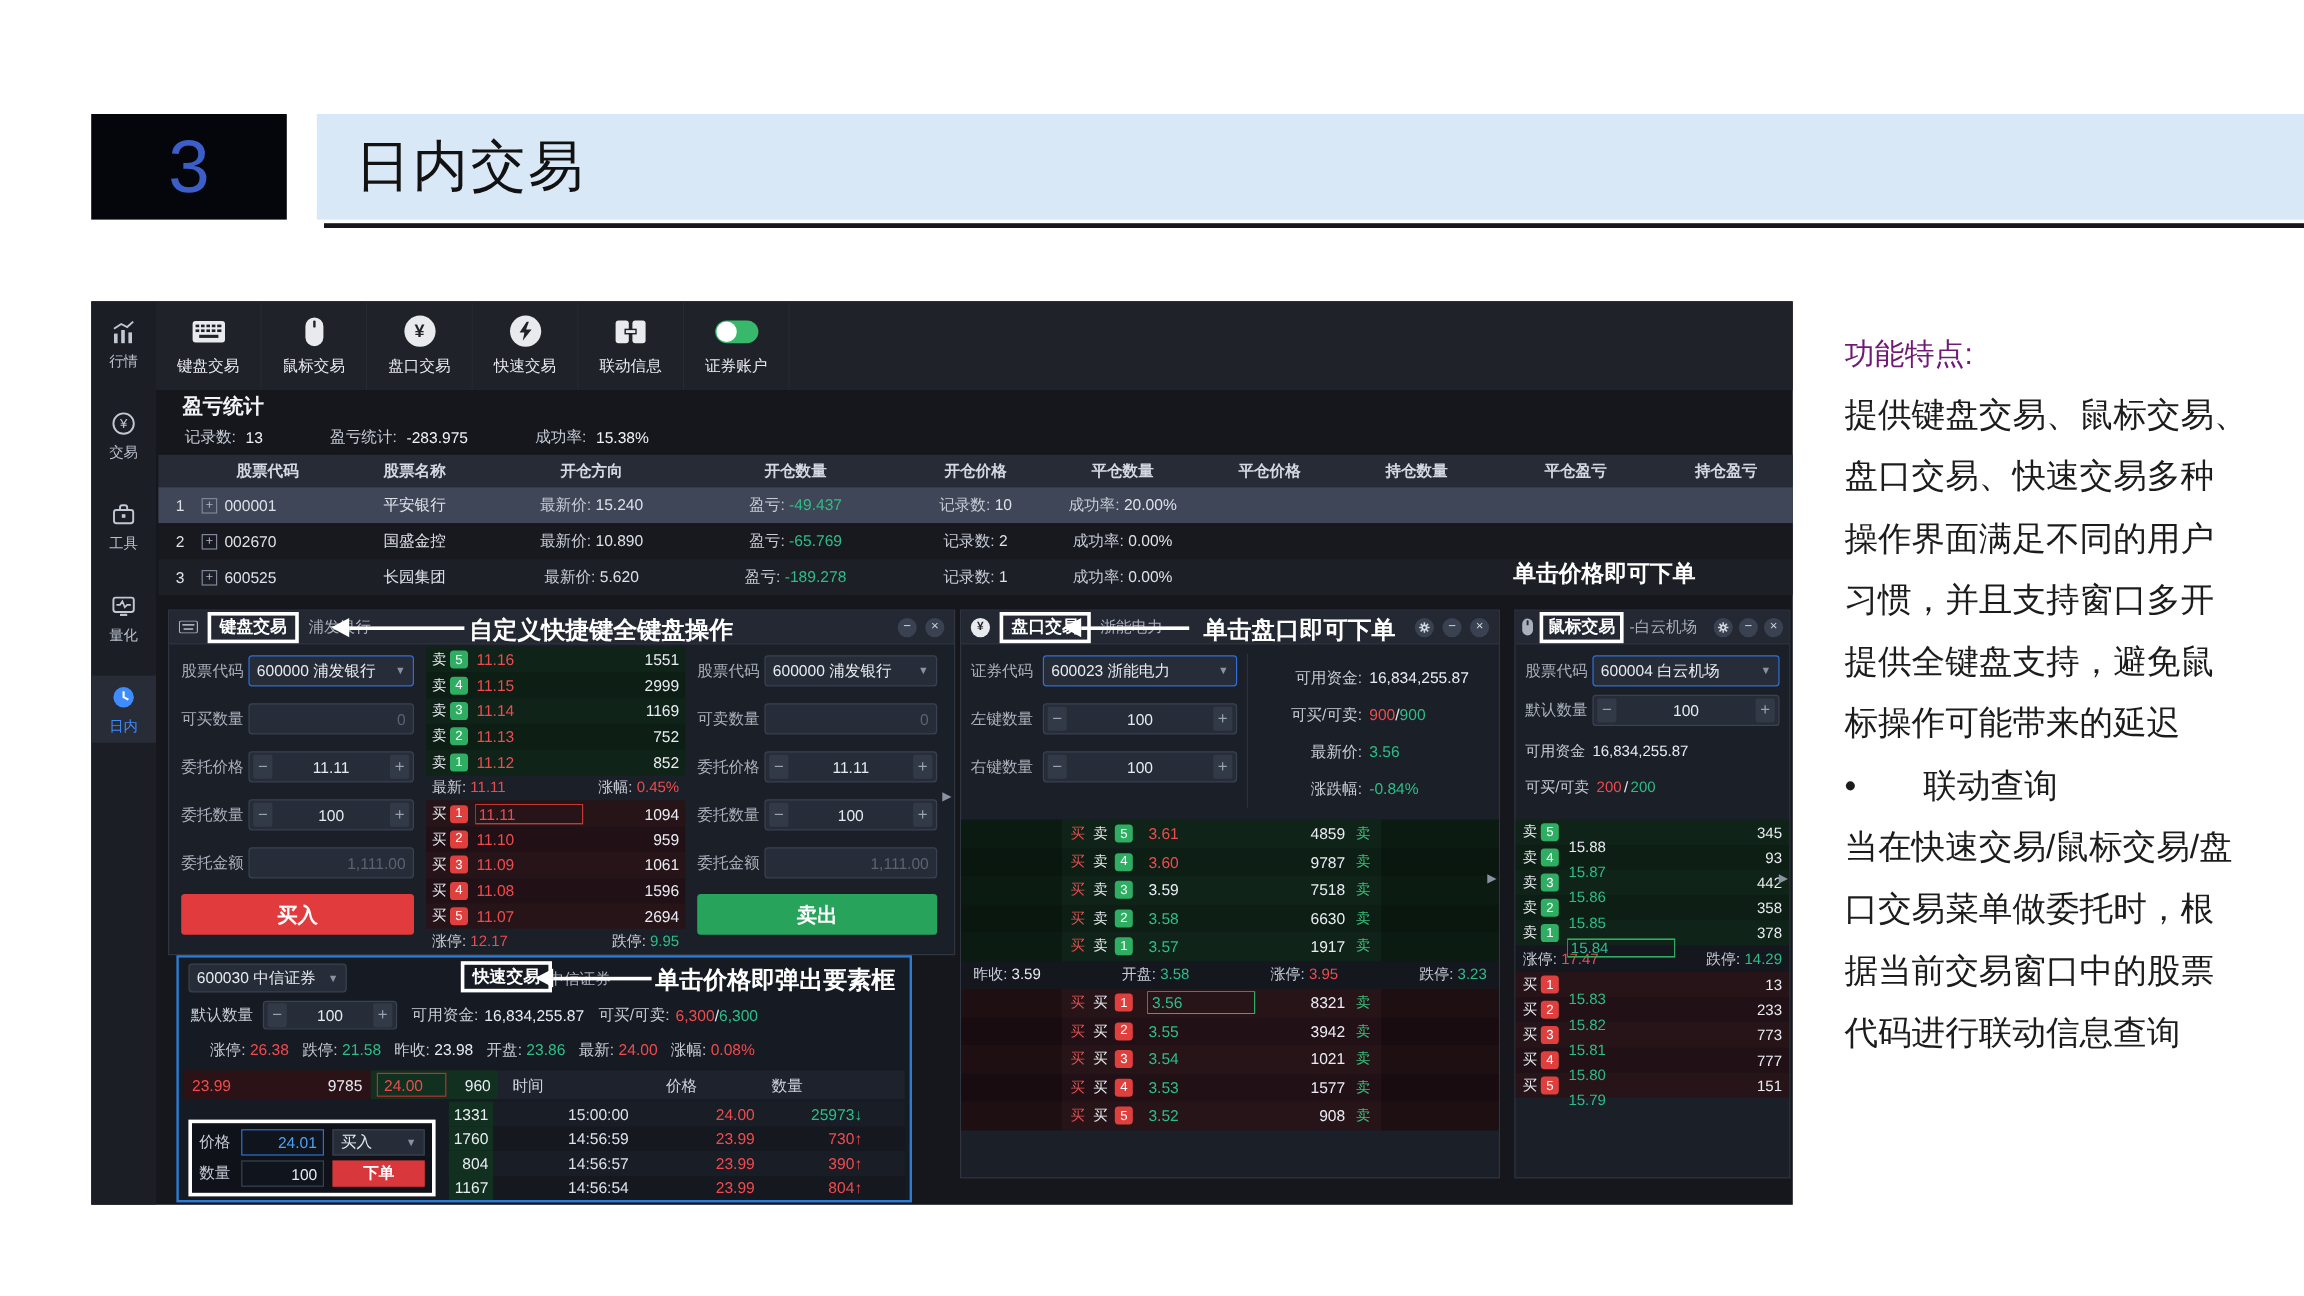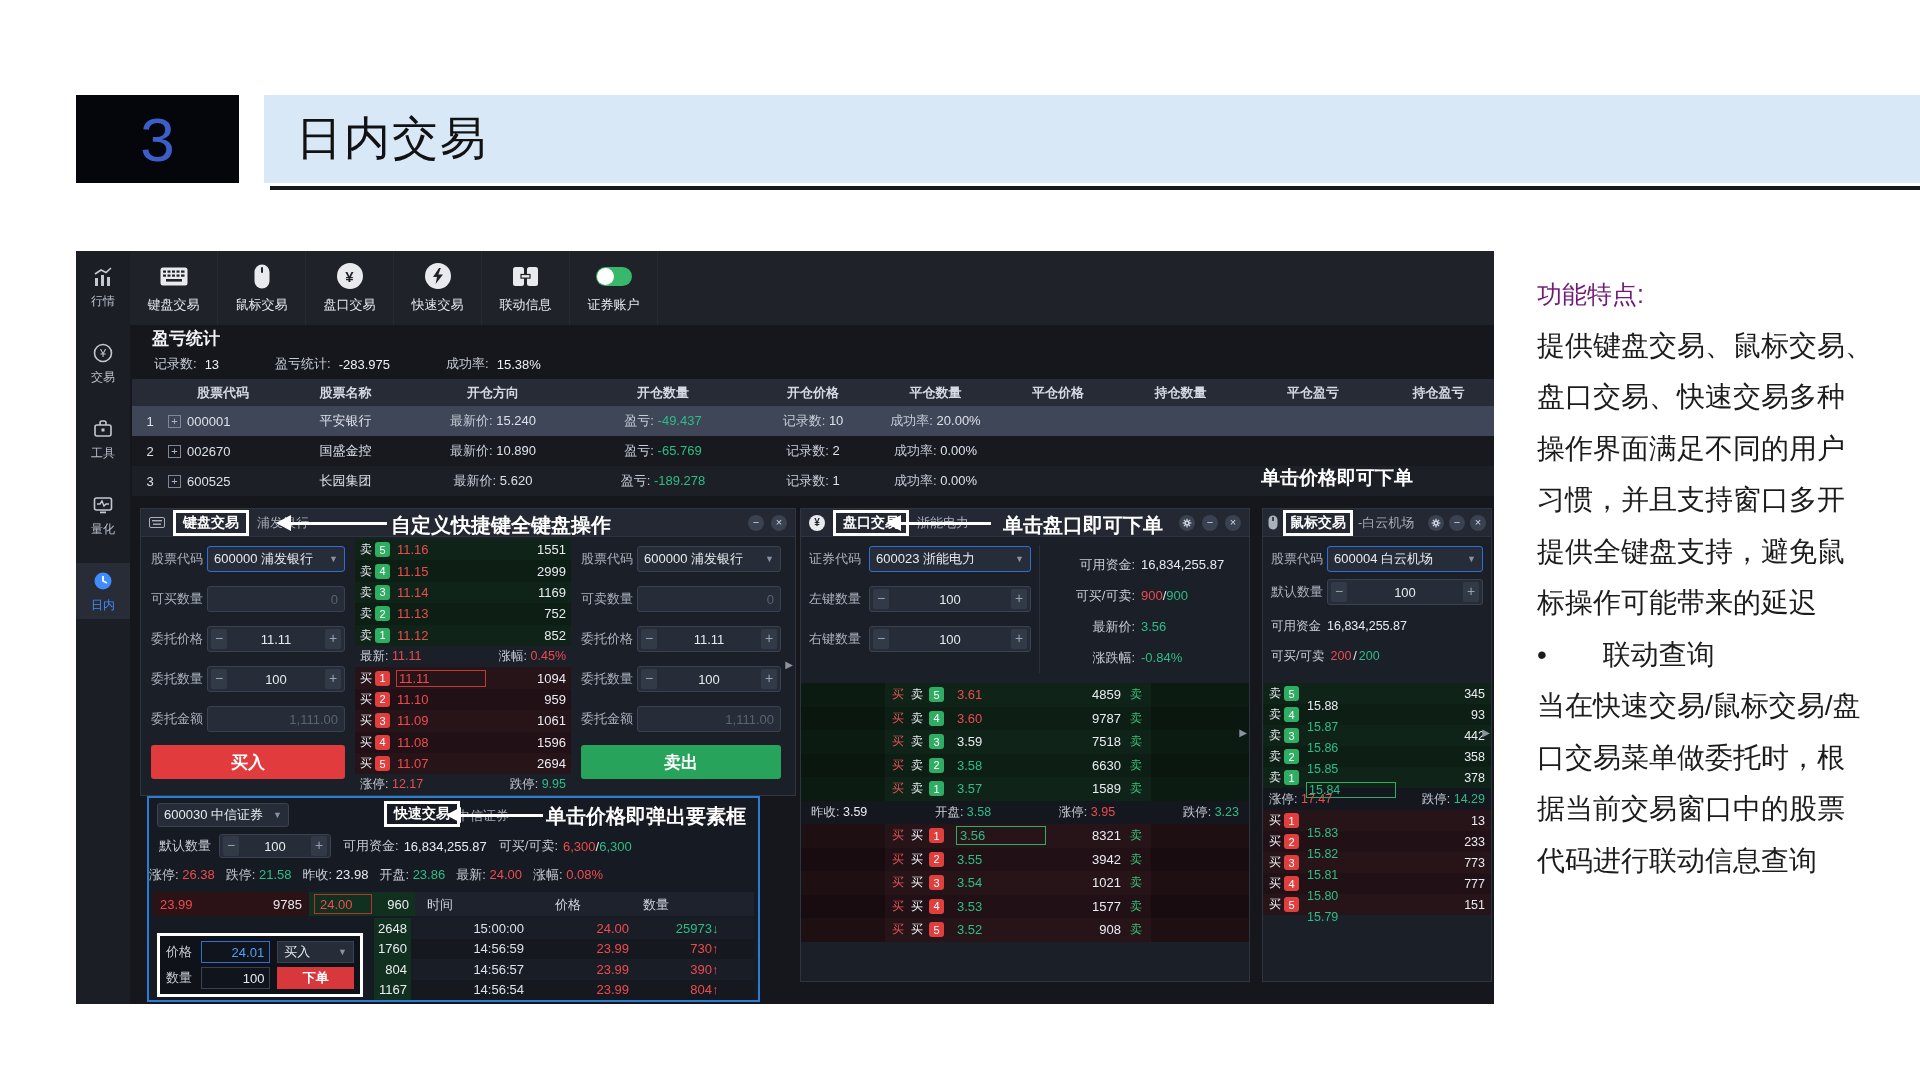"1589" span.vol { text: 1589 -> 1917 }
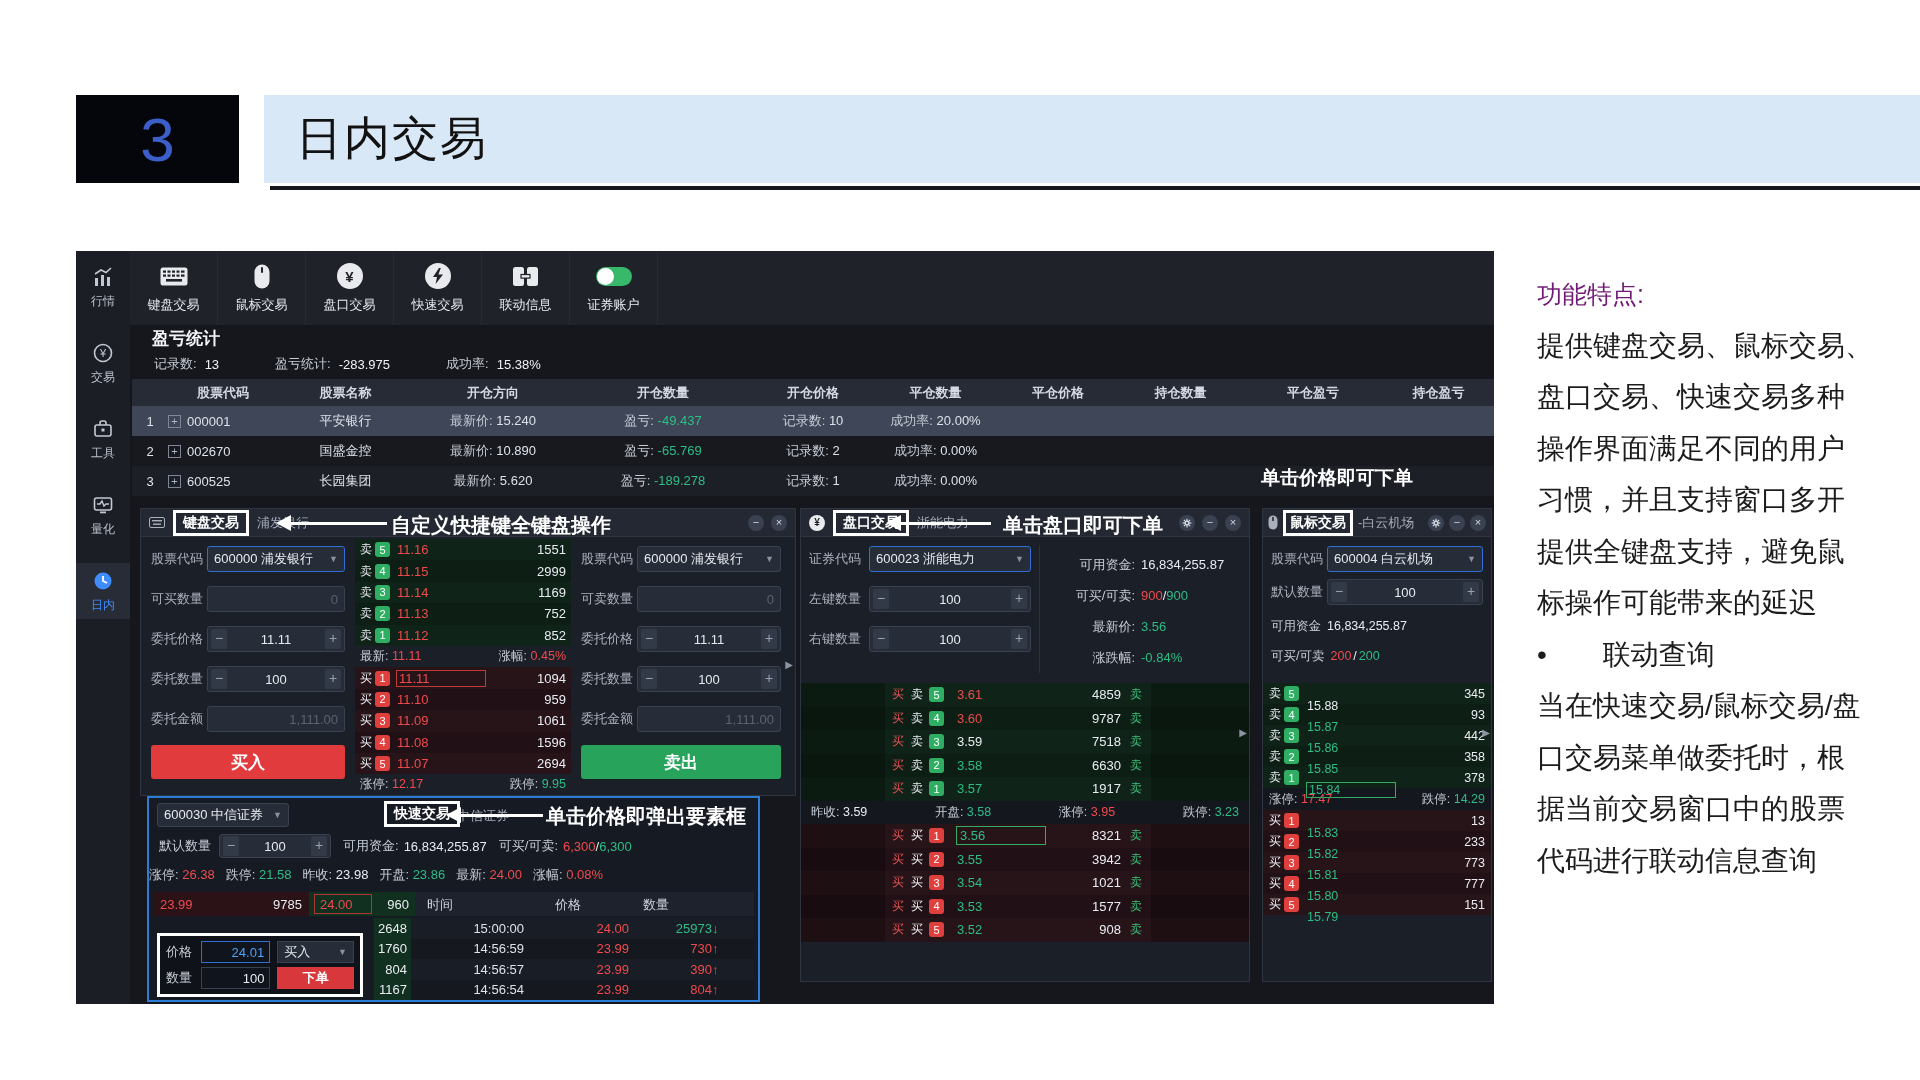"涨停: 26.38" .qrow2 { padding-left: 0 -> 26px }
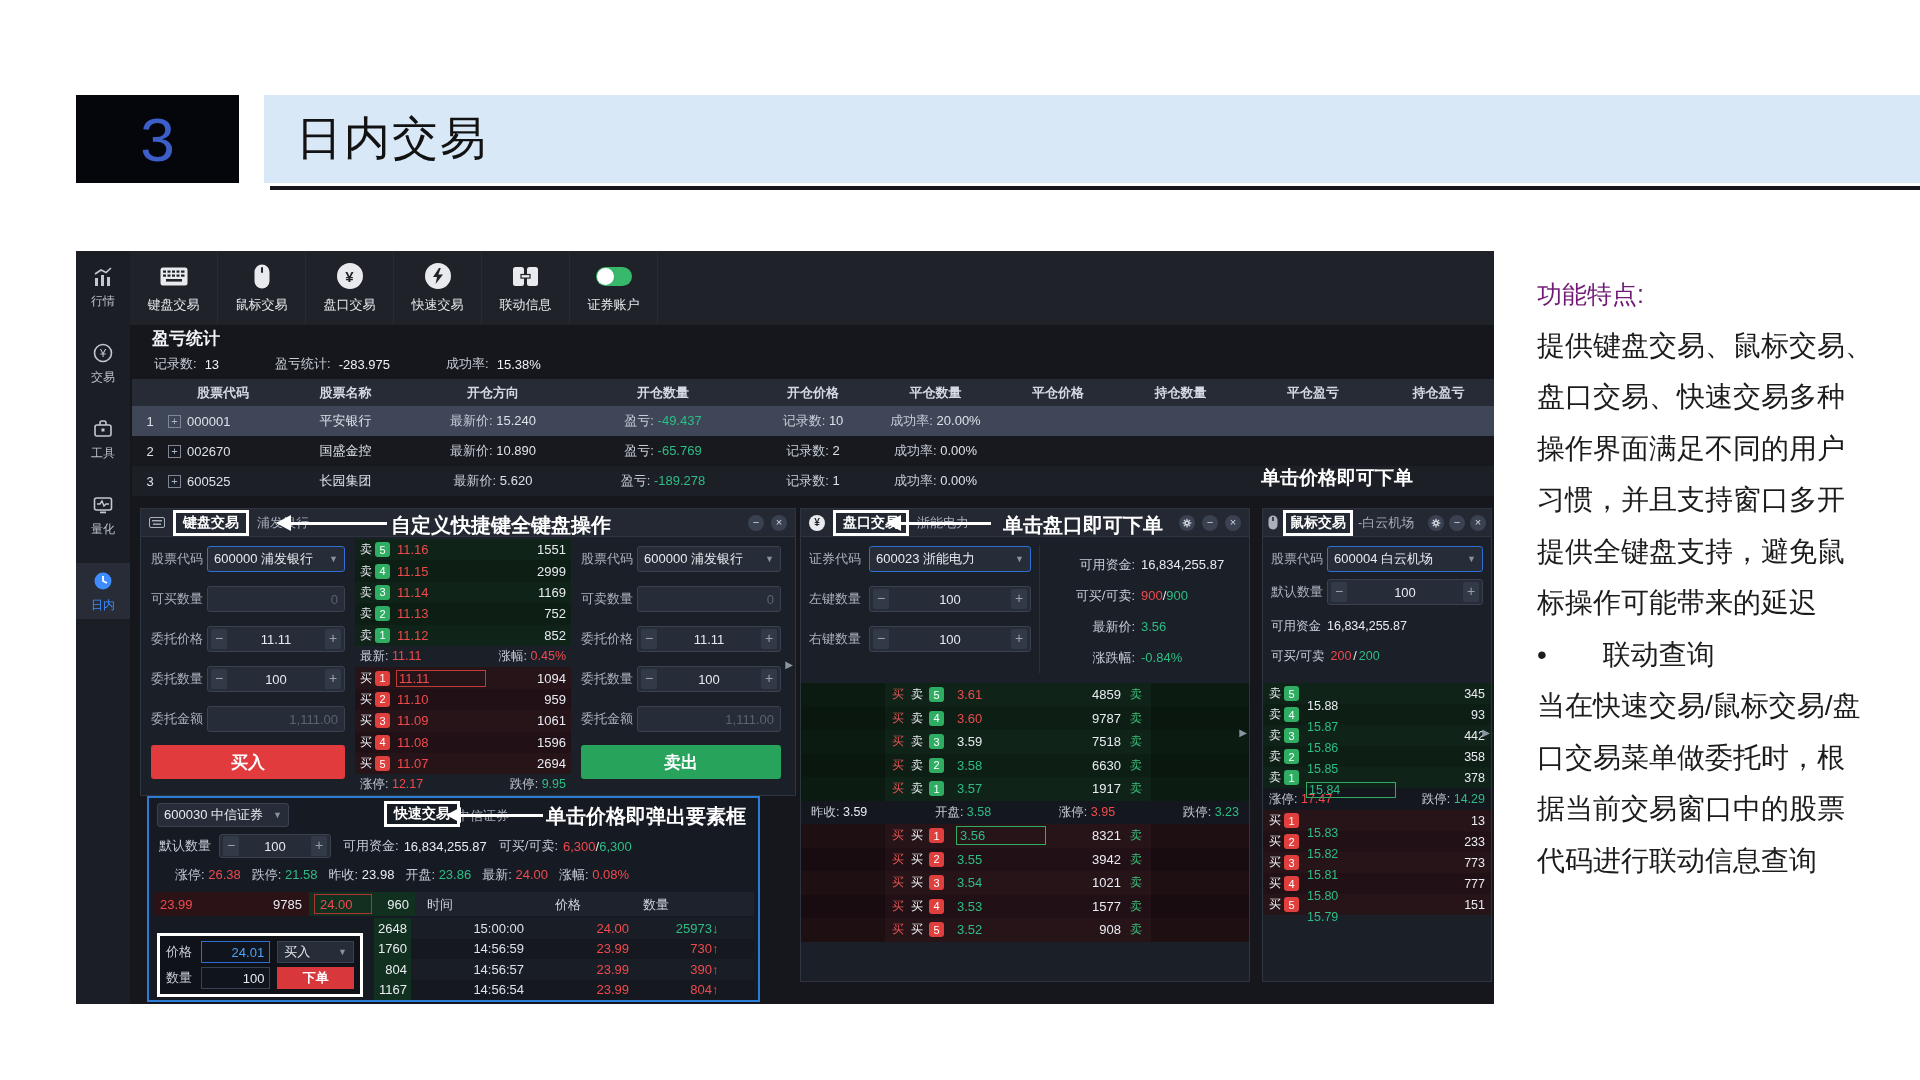"2648" span.tv { text: 2648 -> 1331 }
